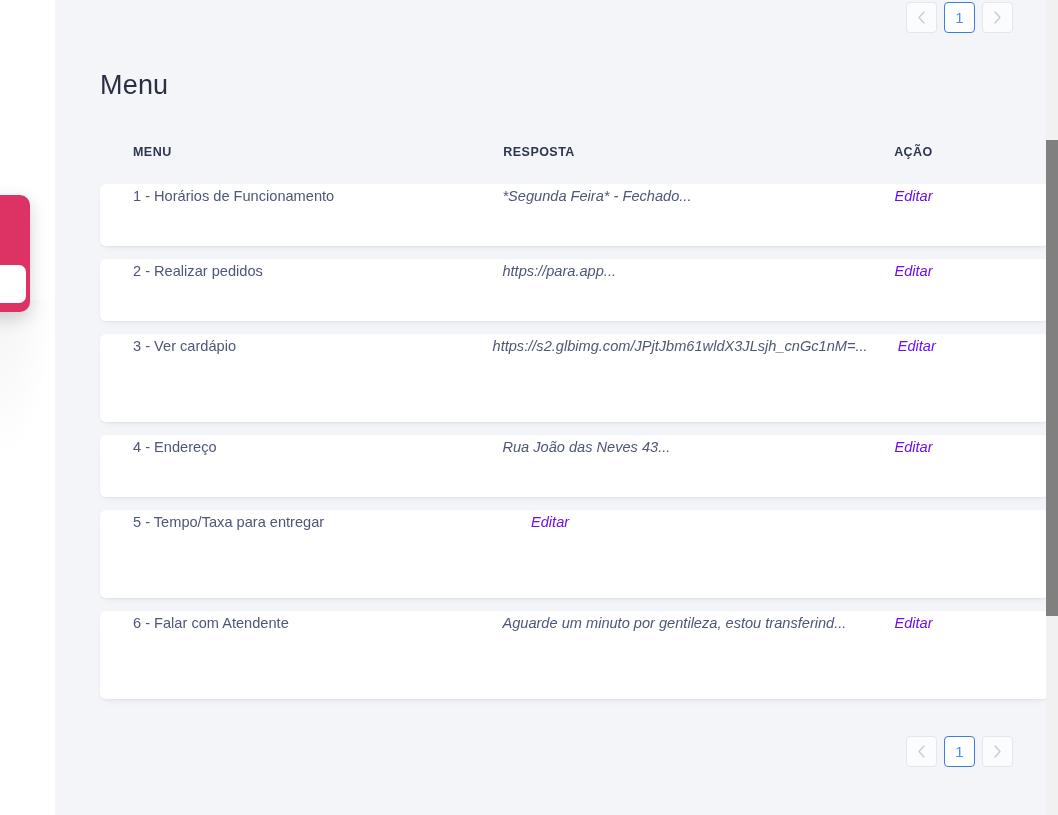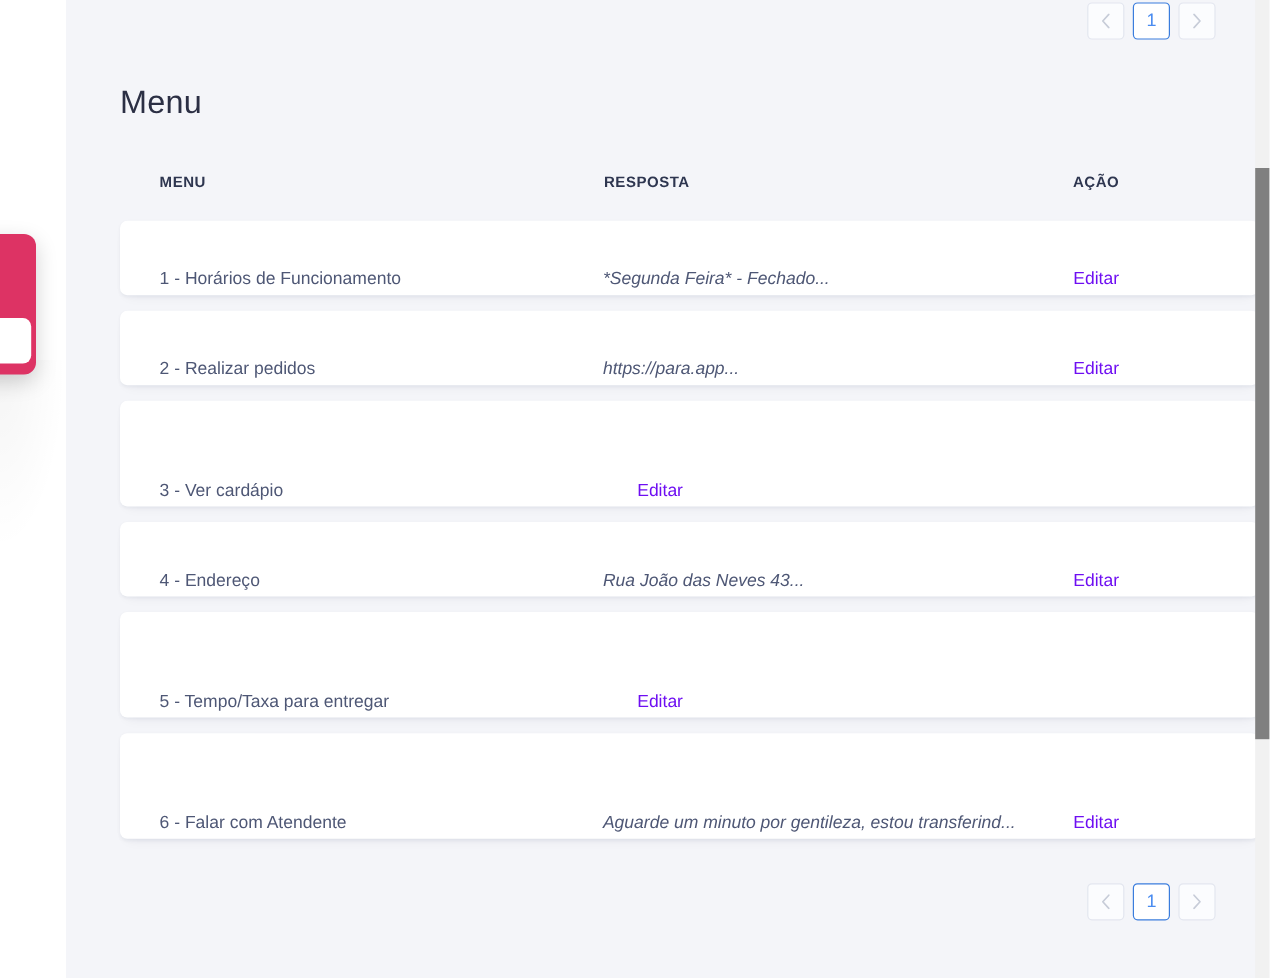"1 - Horários de Funcionamento" .row { align-items: flex-end -> flex-start }
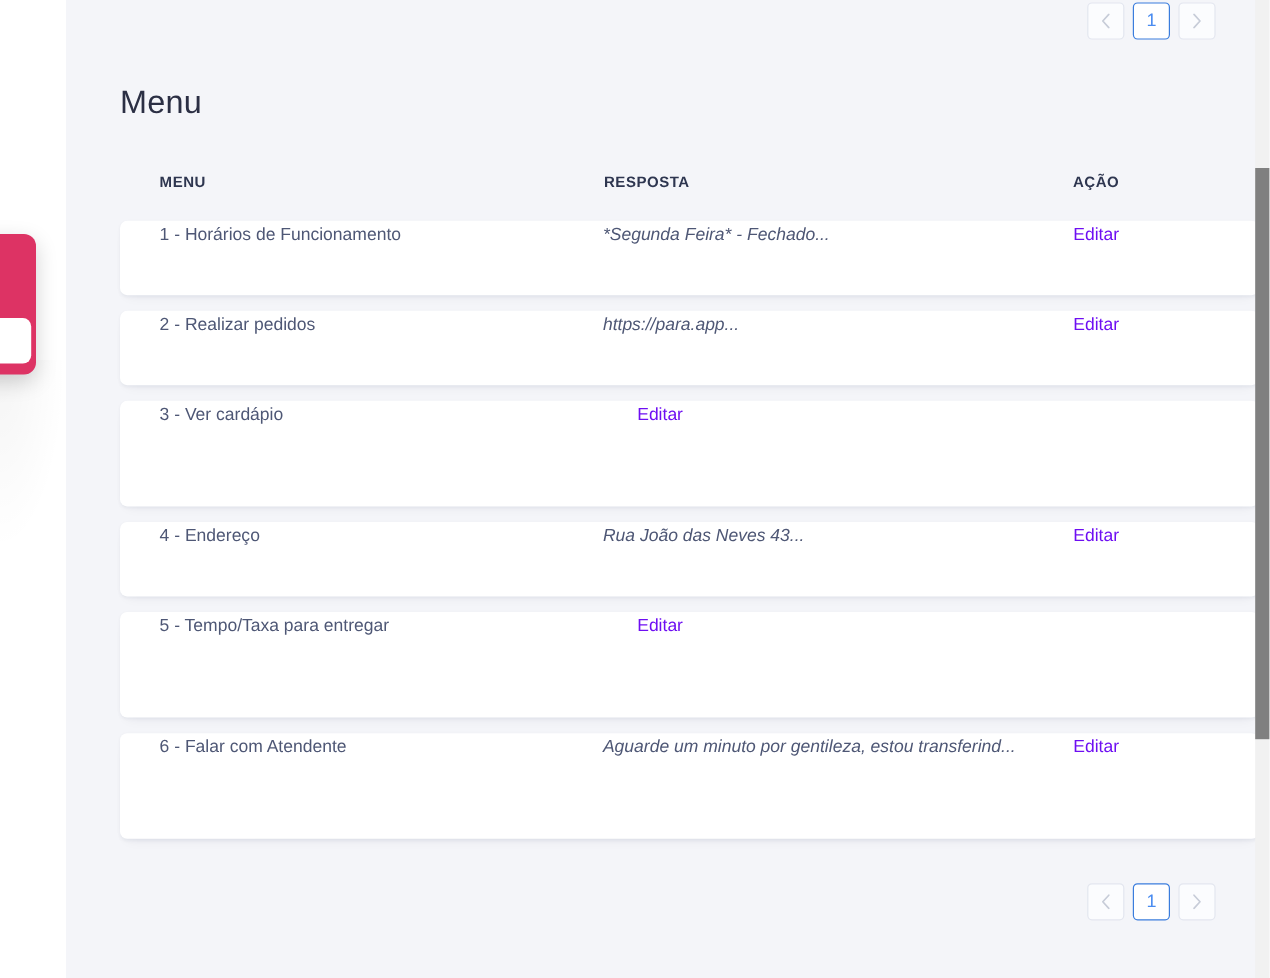"Editar" .edit-link { font-style: none -> italic }
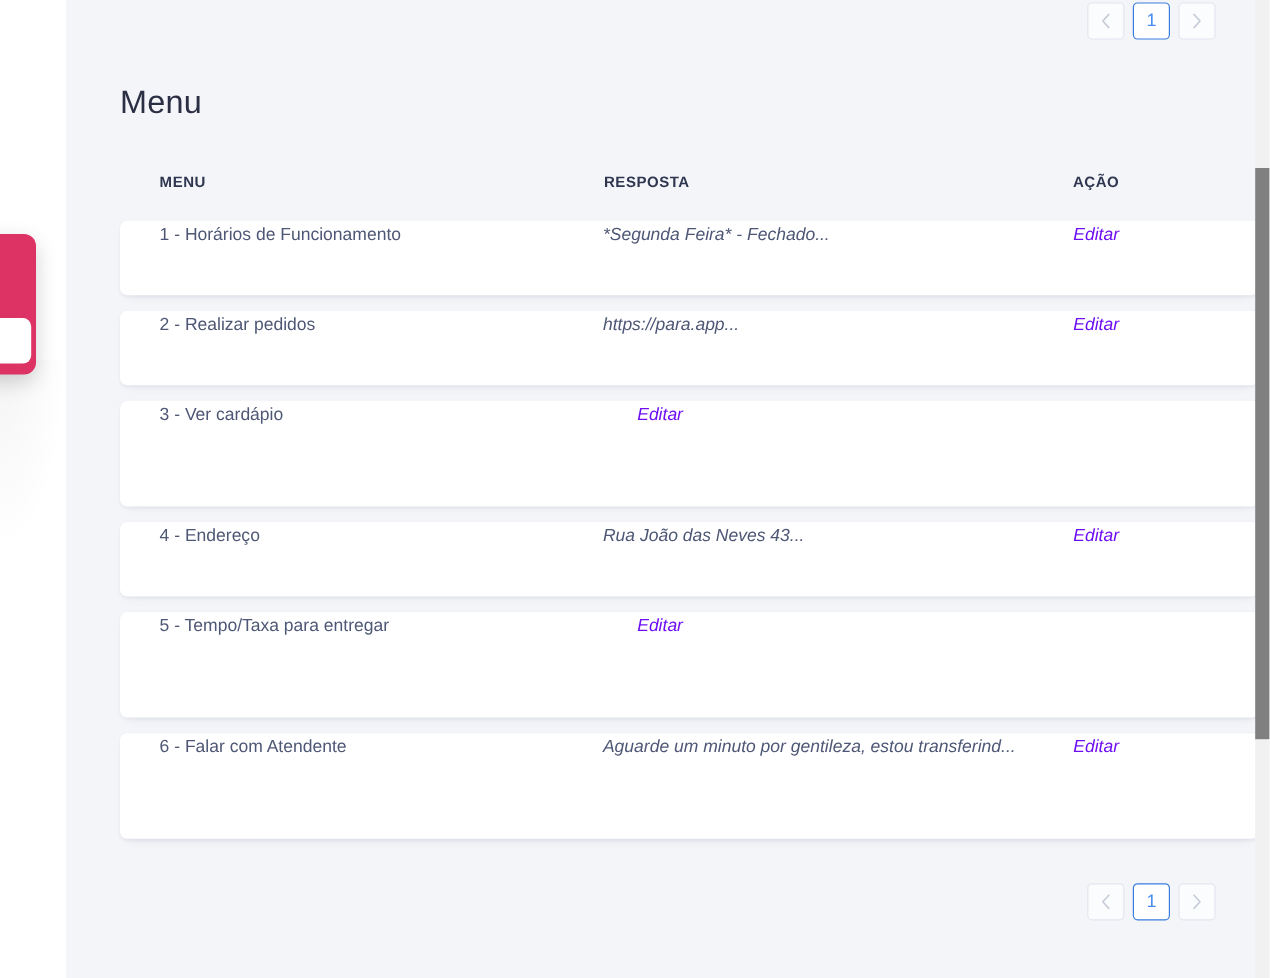"https://s2.glbimg.com/JPjtJbm61wldX3JLsj" div.cell { html: none -> <div>https://s2.glbimg.com/JPjtJbm61wldX3JLsjh_cnGc1nM=...</div> }
